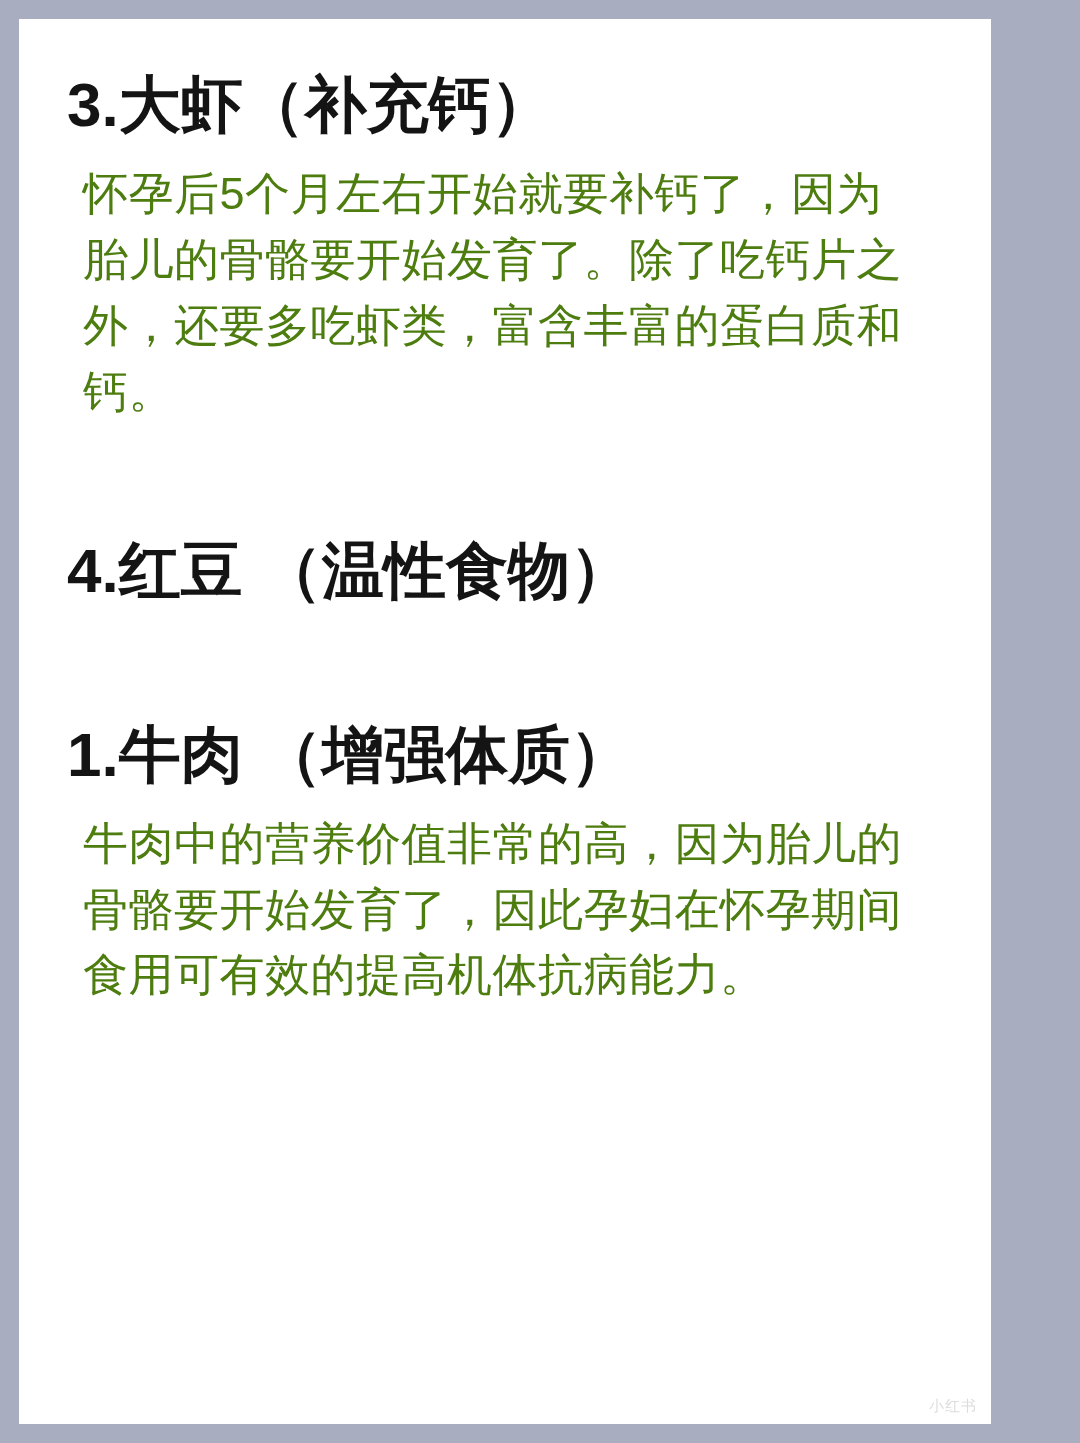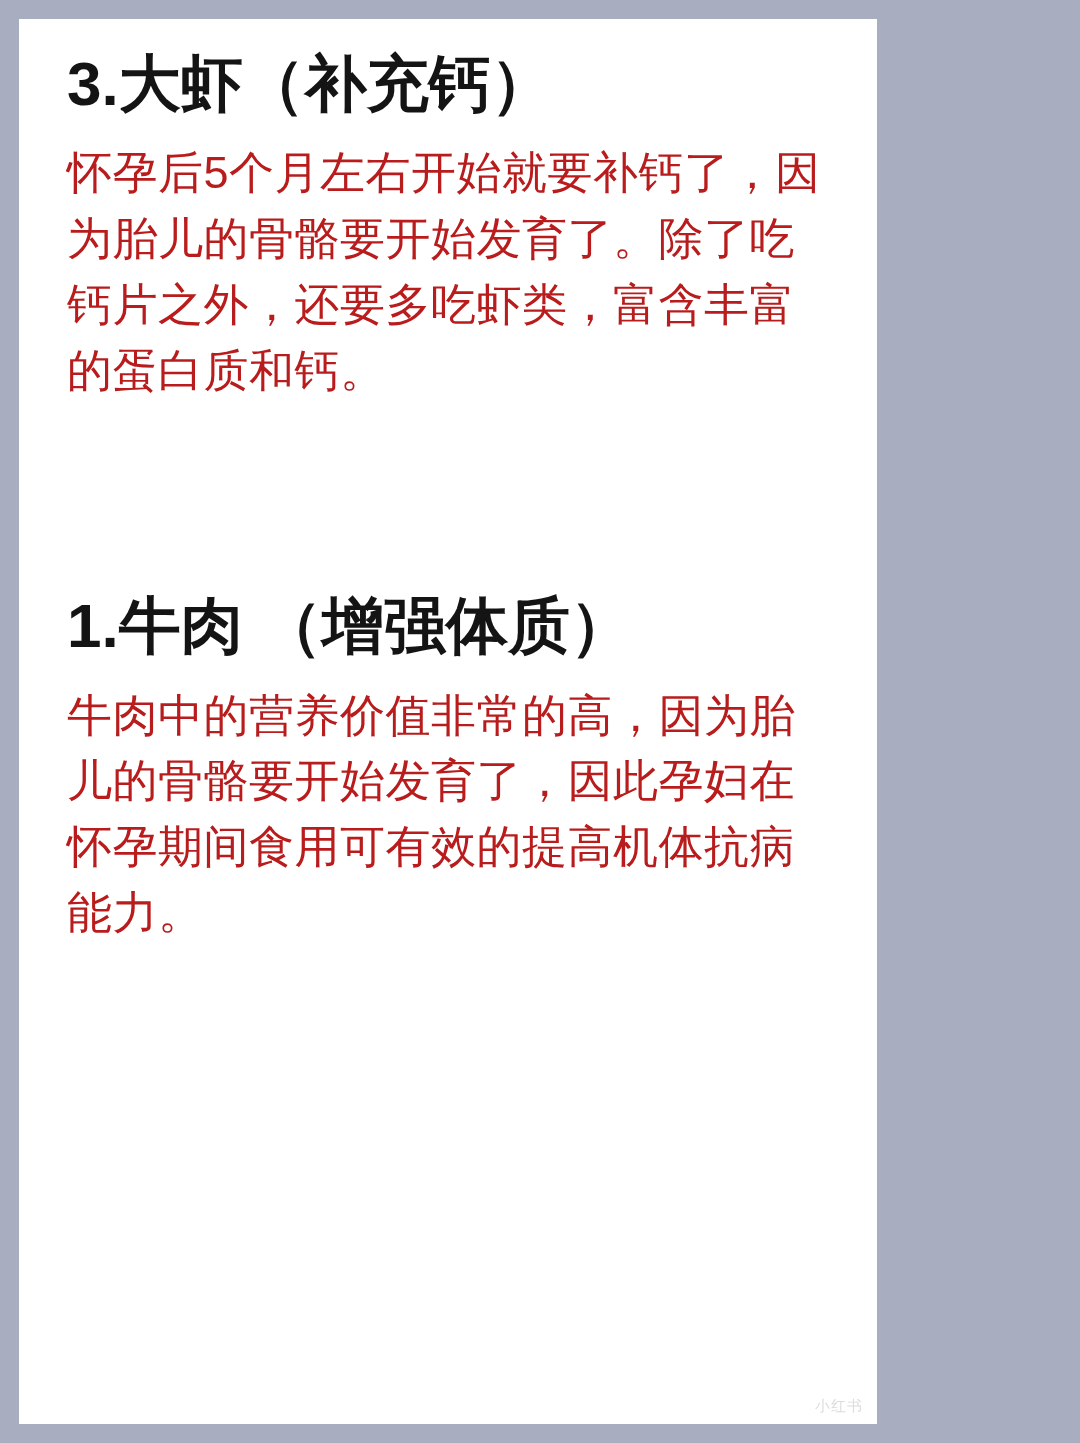"3.大虾（补充钙）" .page { padding: 30px 48px 0 48px -> 51px 48px 0 48px; width: 858px -> 972px }
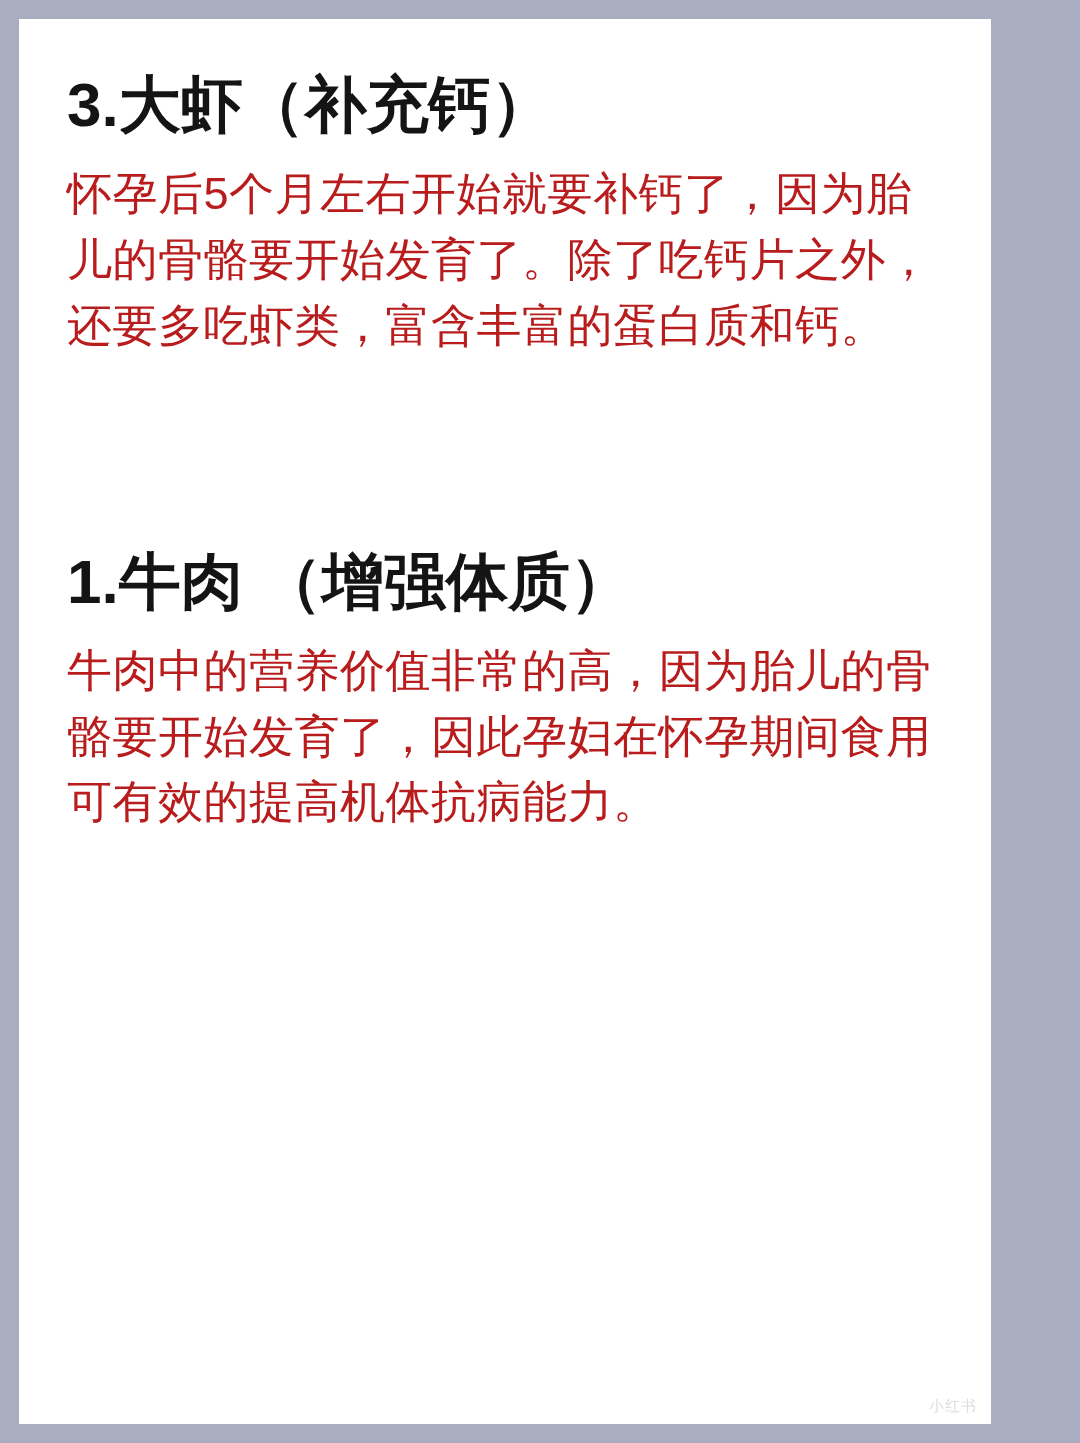"怀孕后5个月左右开始就要补钙了，因为胎儿的骨骼要开始发育了。除了吃钙片之外，还要" .body-text { color: #b91c1c -> #4d7c0f; margin: 0 -> 16px }
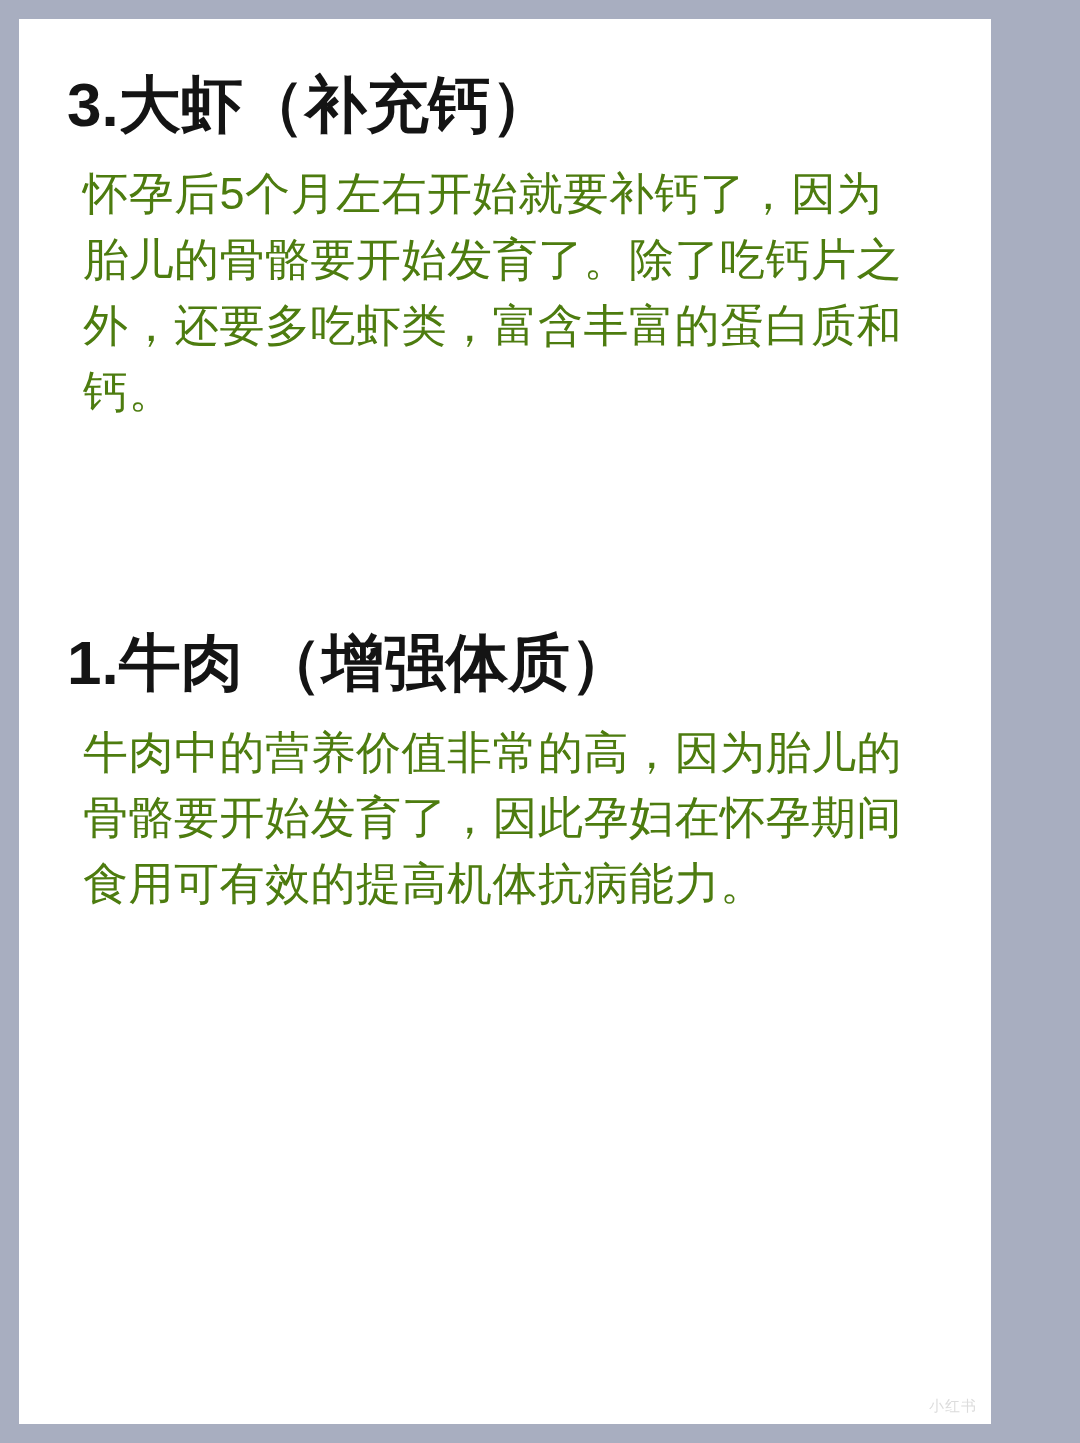"4.红豆 （温性食物）" h2.heading { html: none -> <h2>4.红豆 （温性食物）</h2> }
